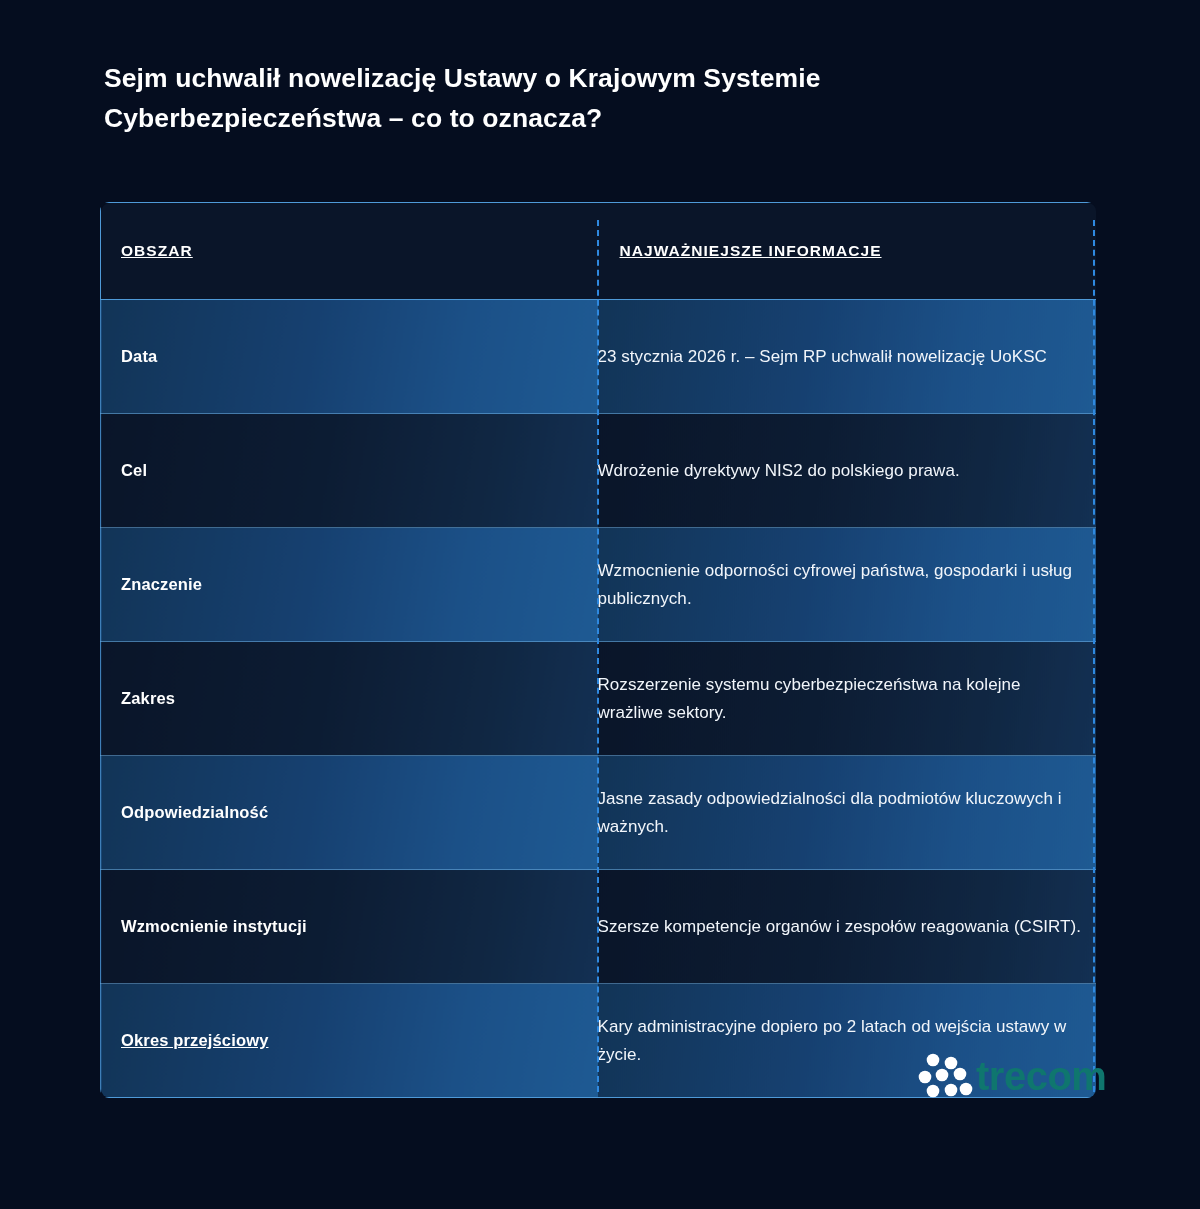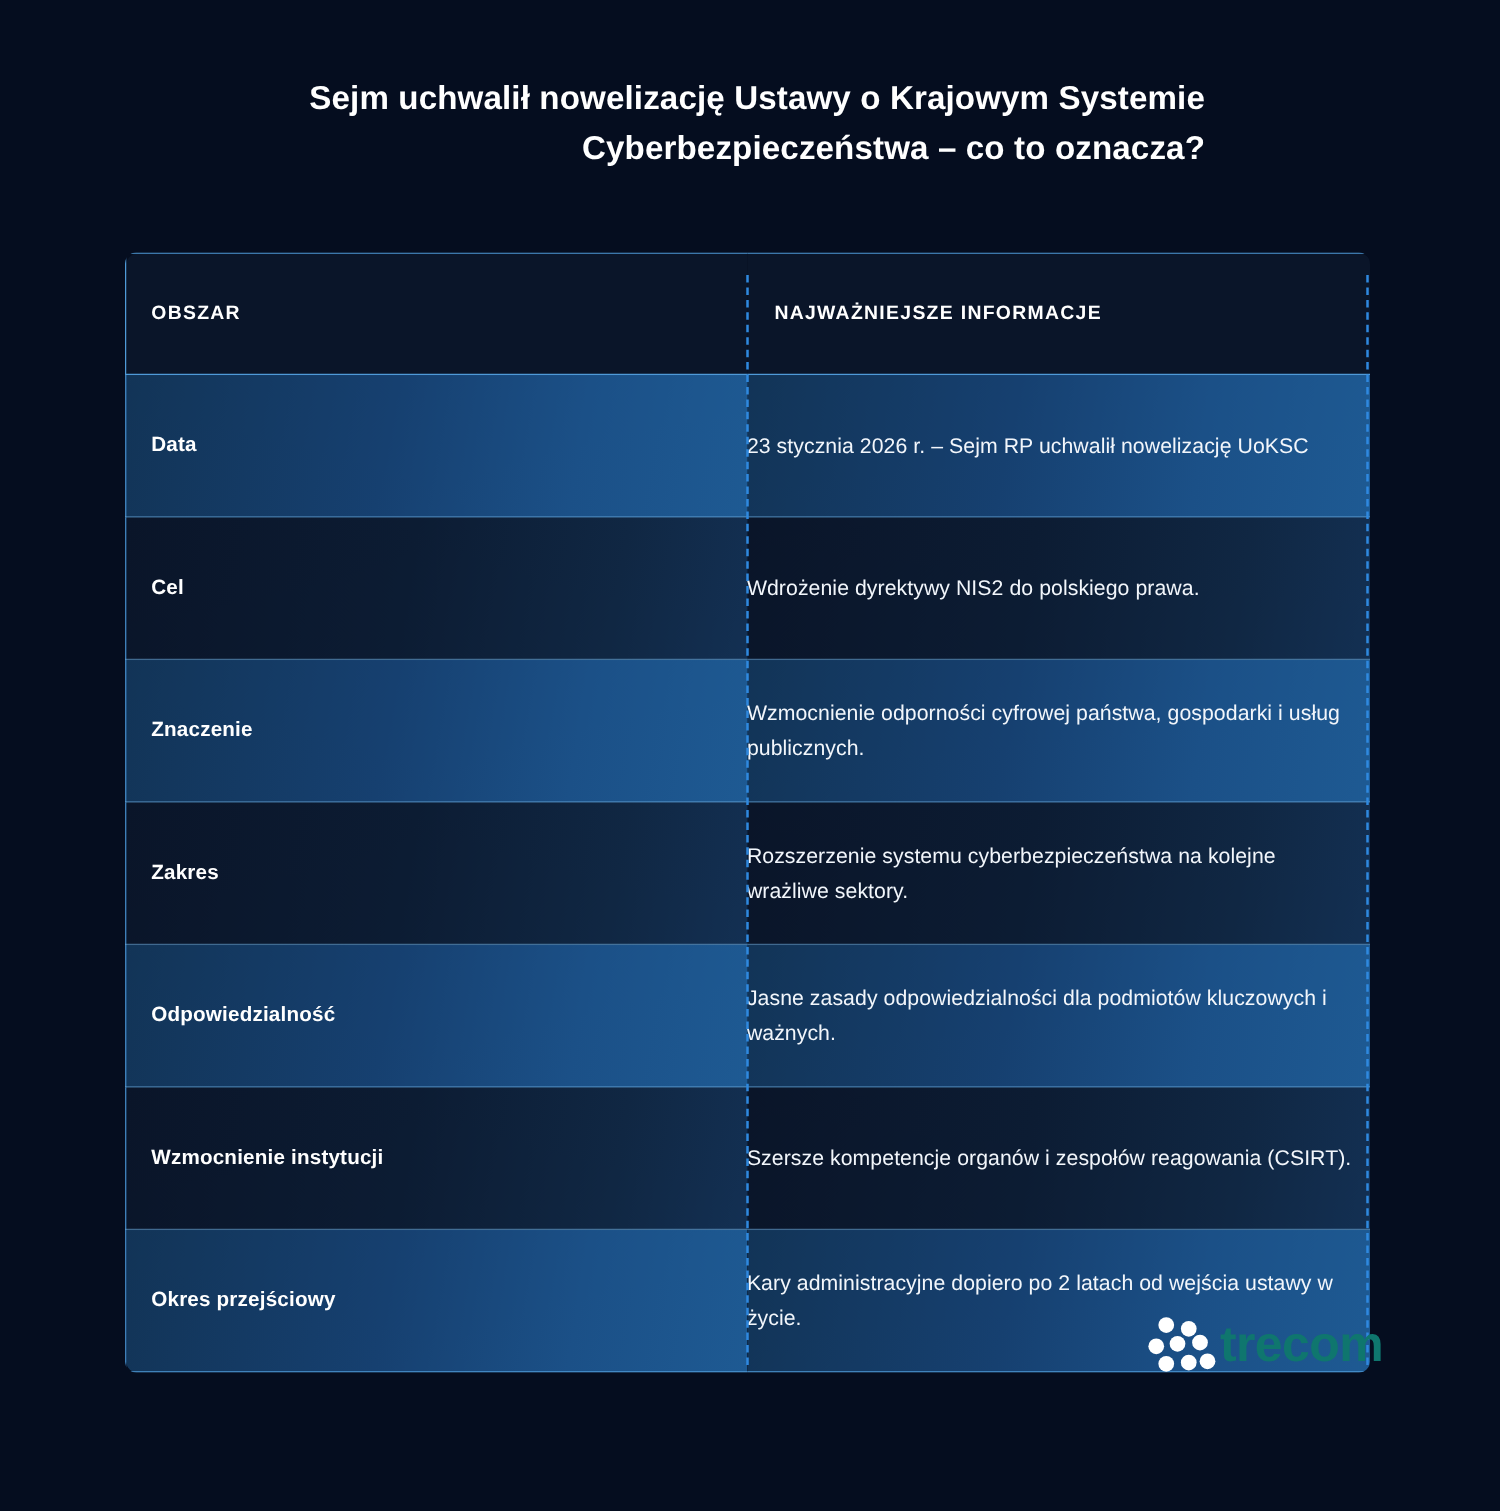"Sejm uchwalił nowelizację Ustawy o" .page-title { text-align: right -> none }
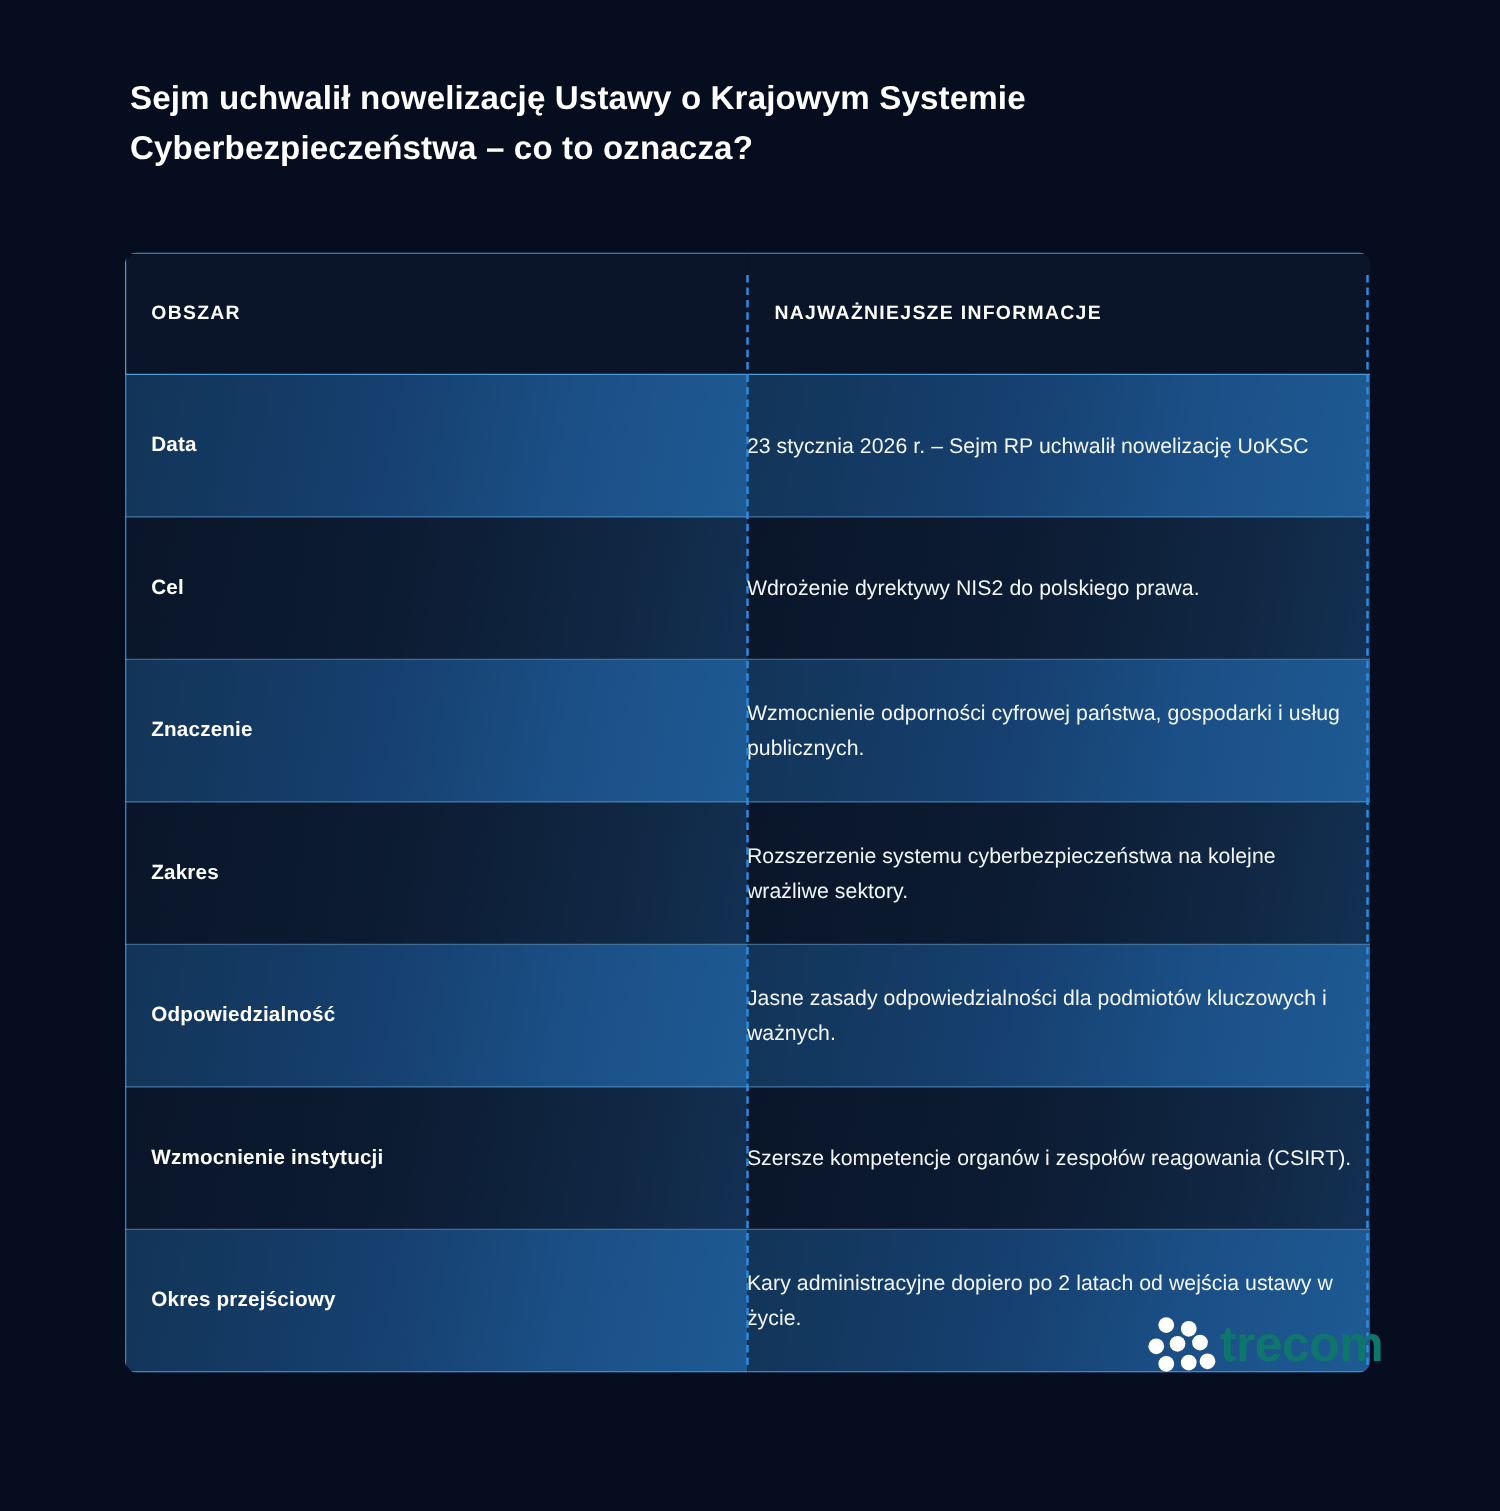"OBSZAR" thead tr { text-decoration: none -> underline }
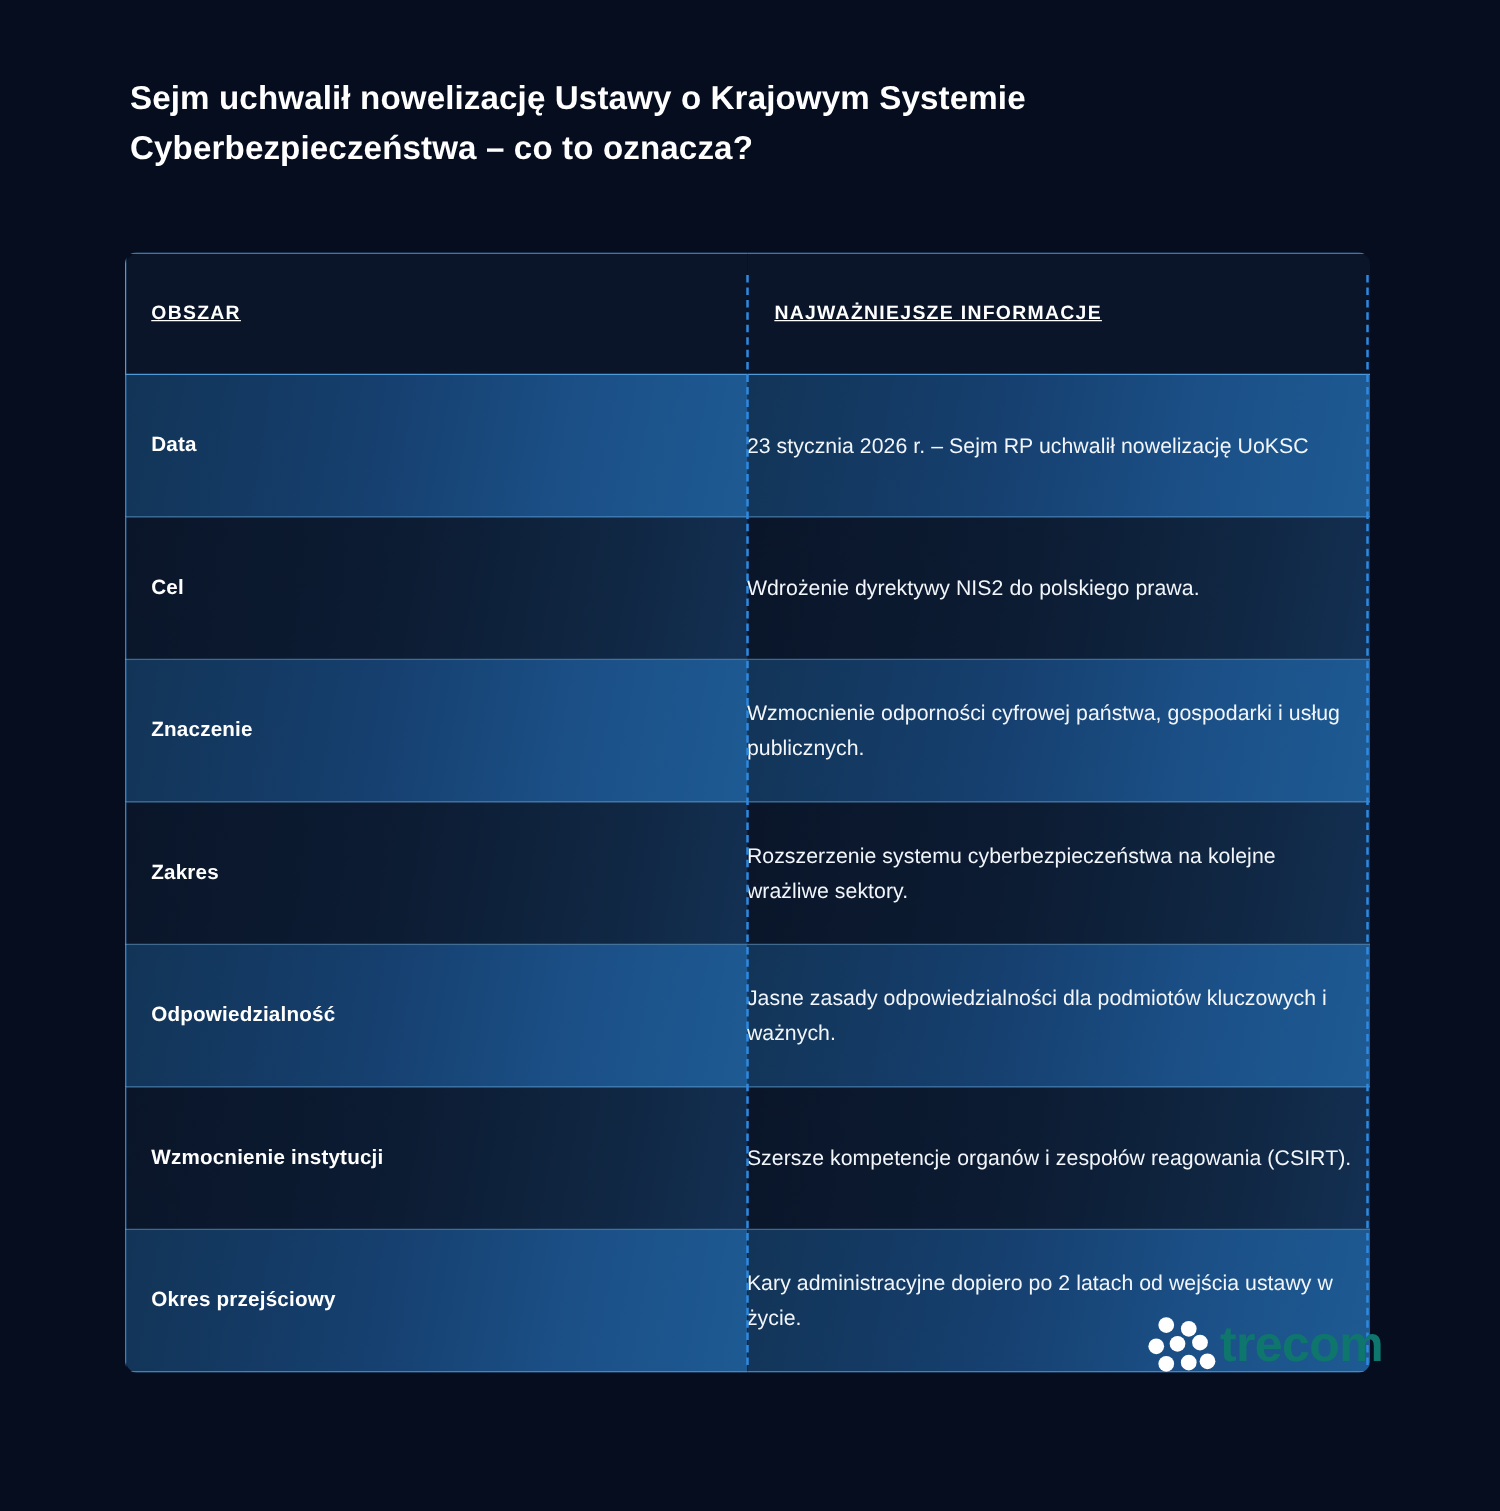"Okres przejściowy" tbody tr:last-child td.cell-area { text-decoration: none -> underline }
